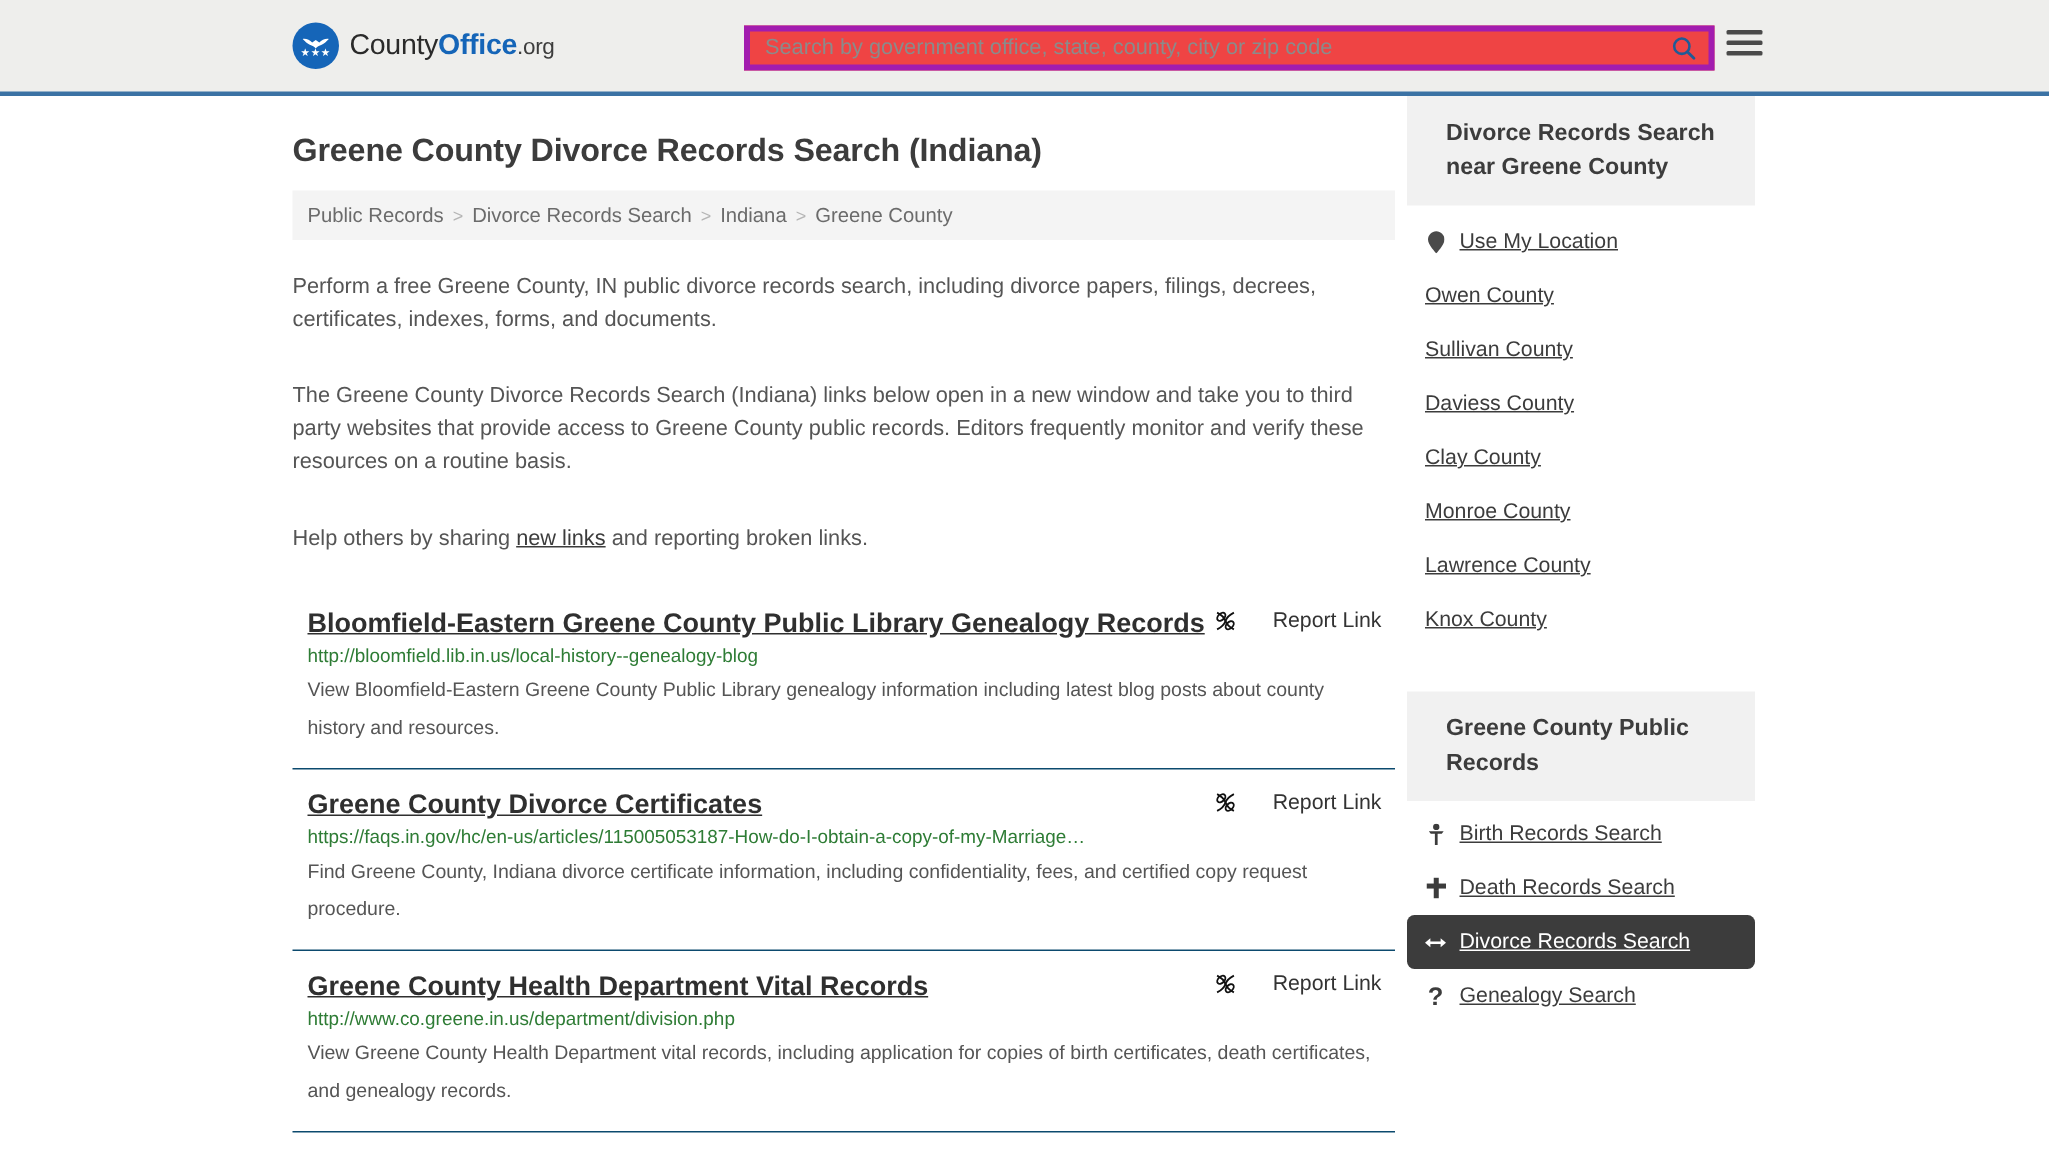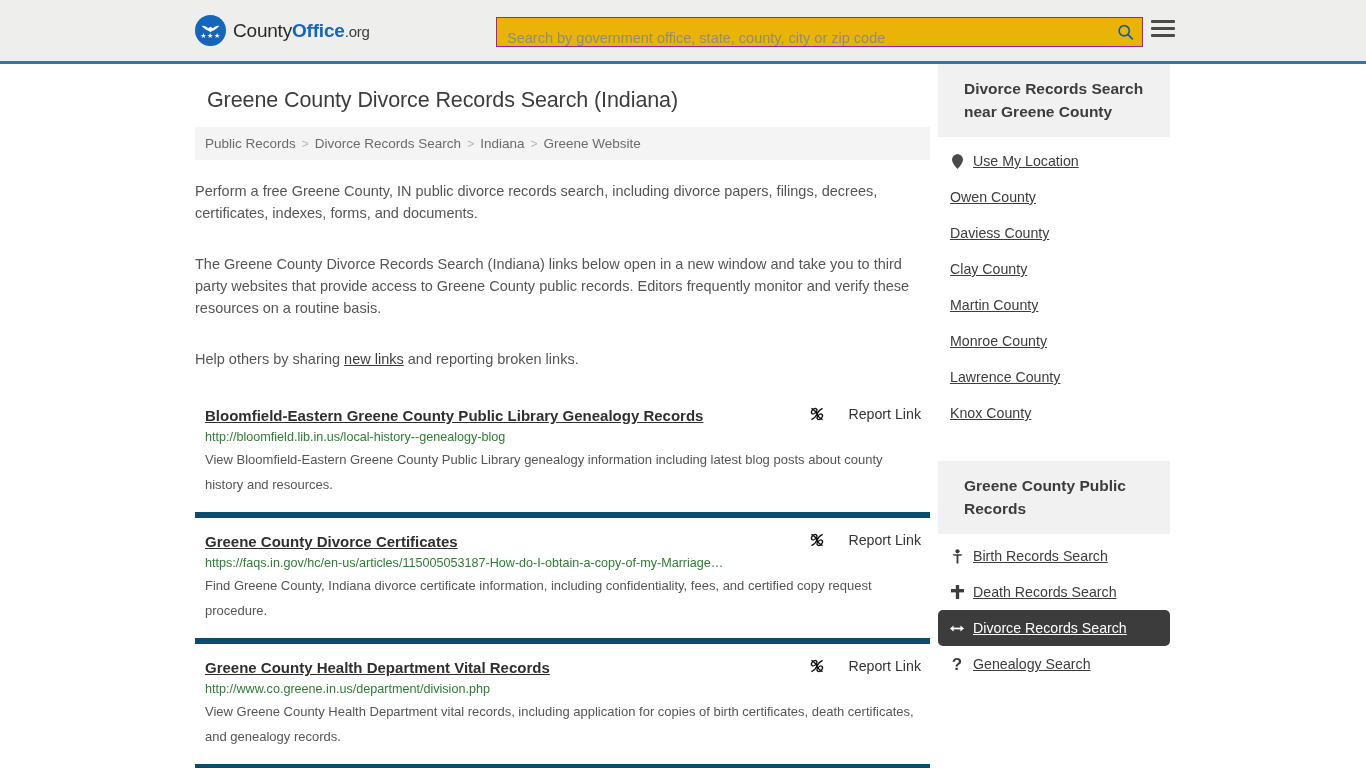"Search by government office, state," .search-wrap { align-items: flex-end -> center; background: #eab308 -> #ef4444; border: 1px solid #a21caf -> 4px solid #a21caf }
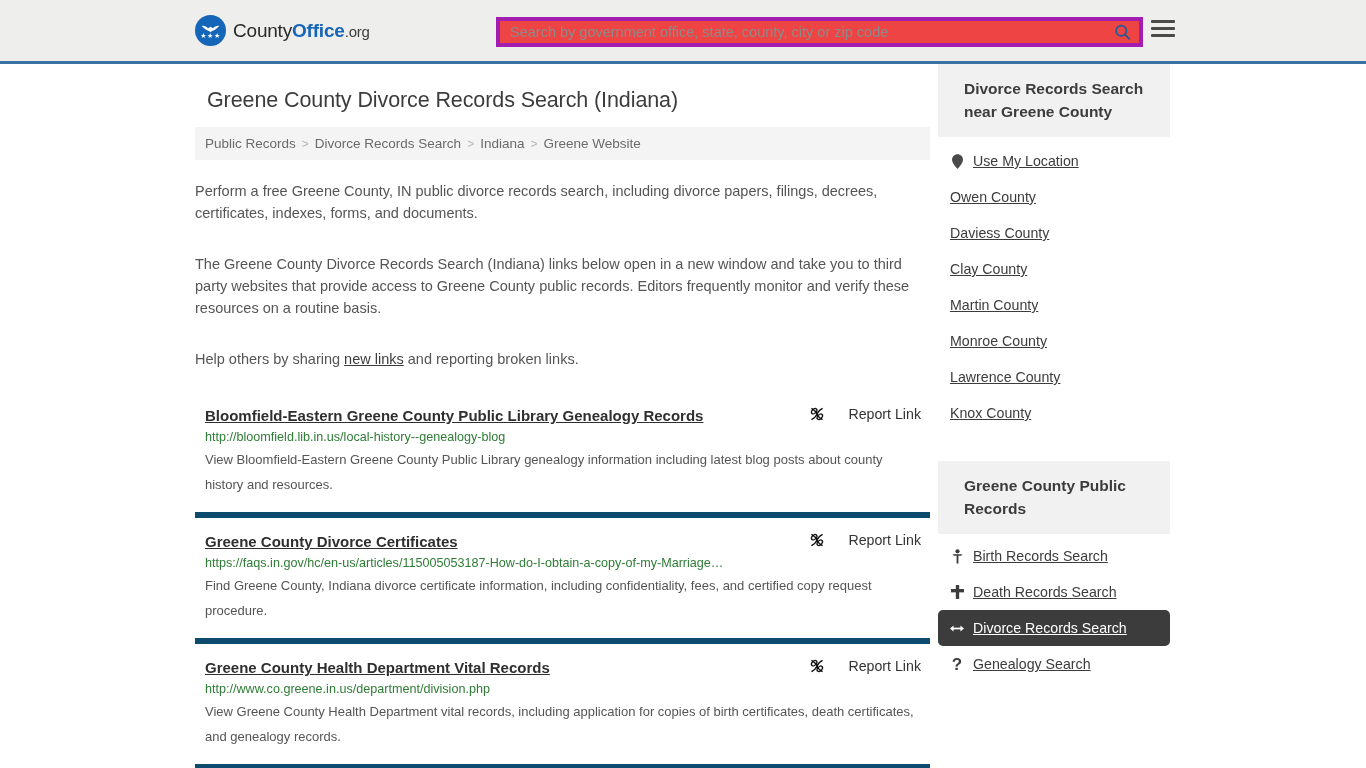"Greene County Divorce Records Search" h1.page-title { font-weight: normal -> bold; margin: 24px 0 14px 12px -> 24px 0 14px 0 }
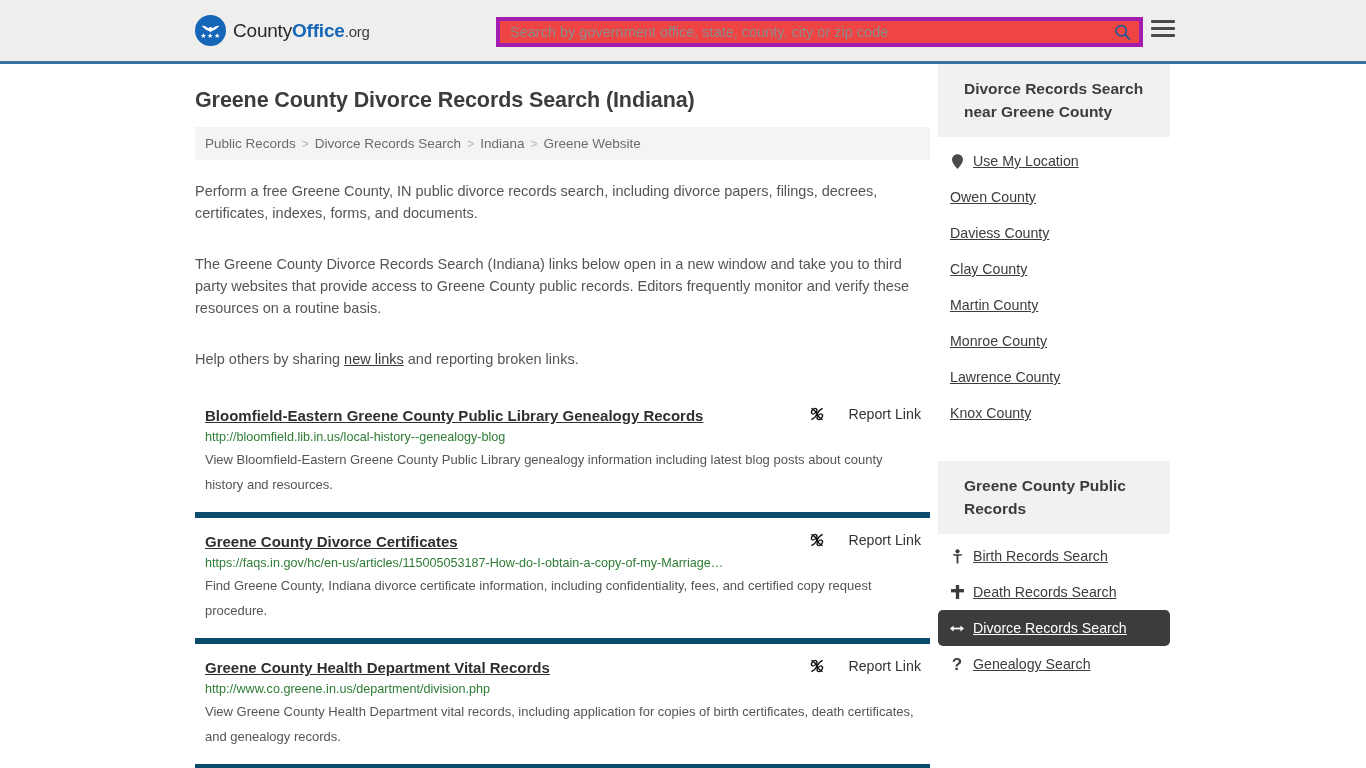"Greene Website" a { text: Website -> County }
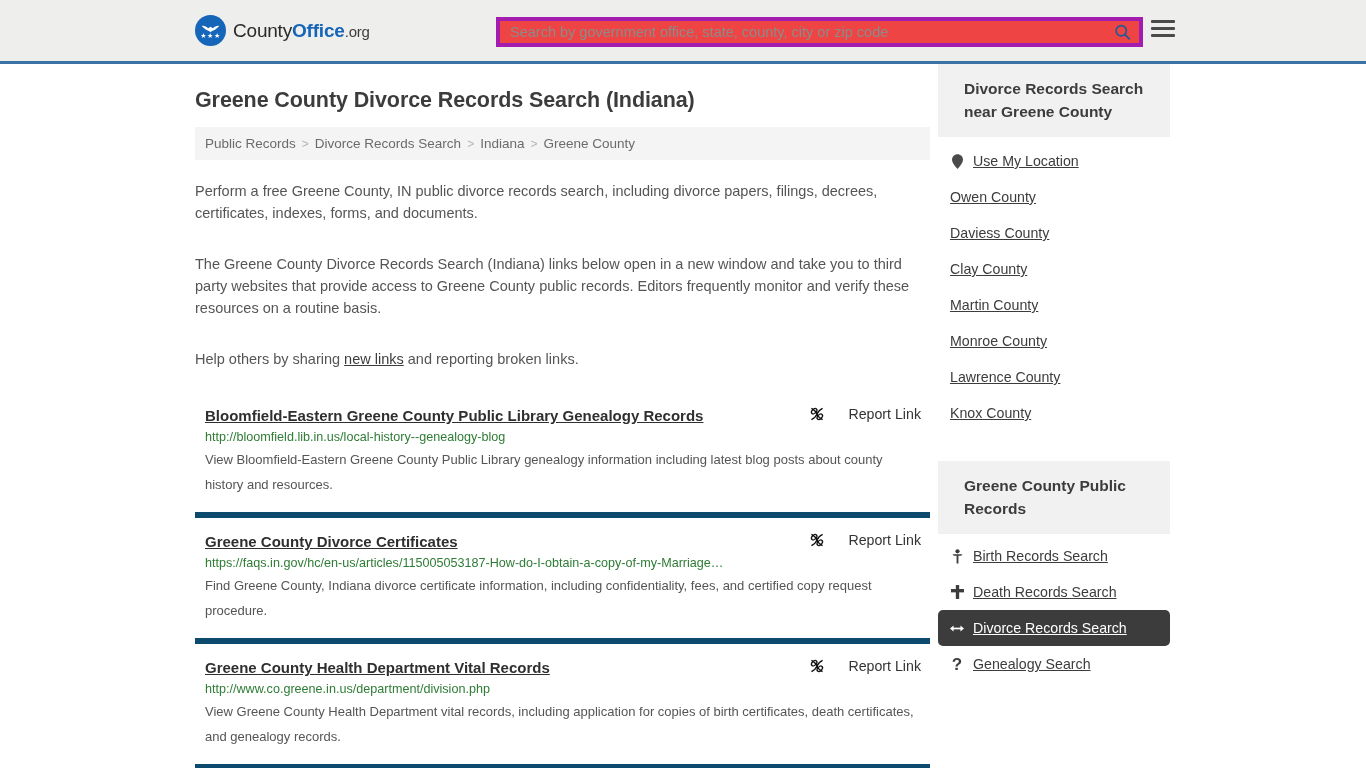"Sullivan County" li.side-item { html: none -> <li> <span>Sullivan County</span> </li> }
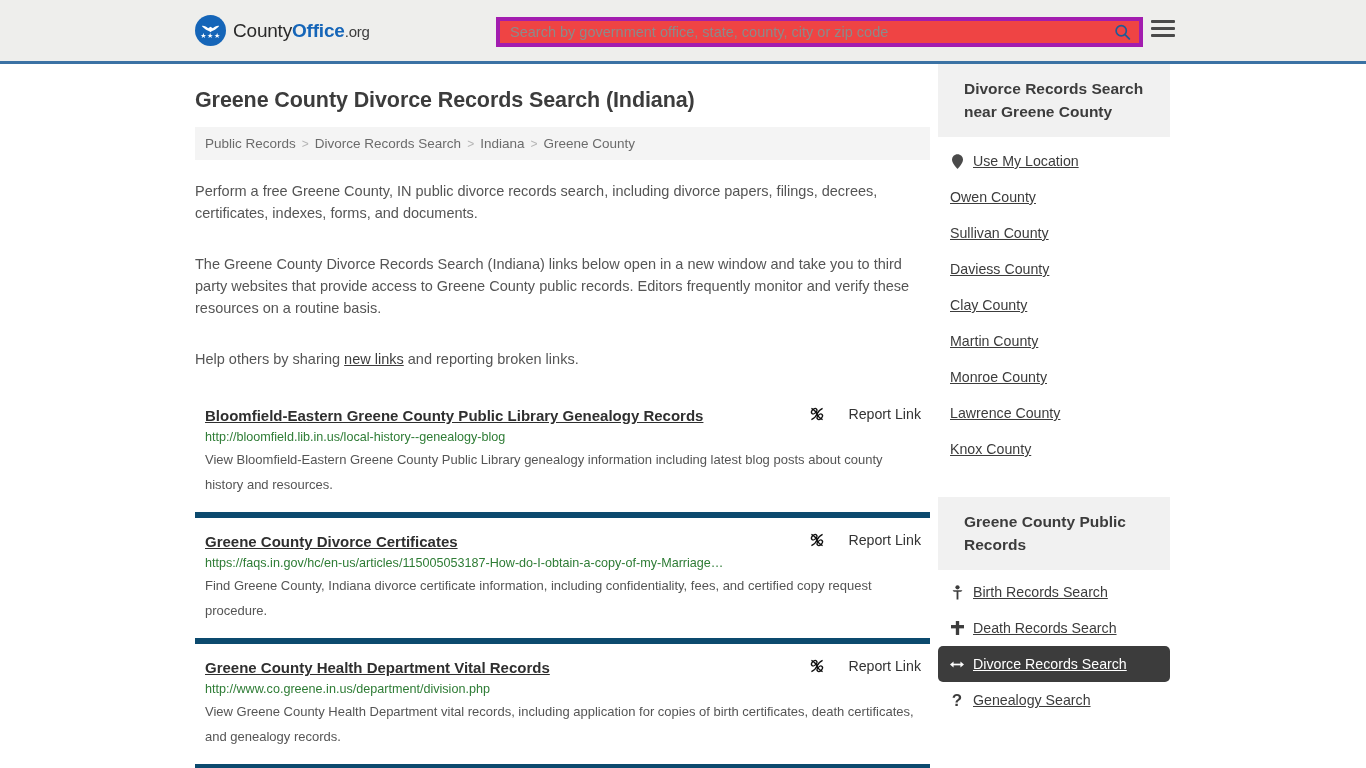"Martin County" li.side-item { html: <li> <span>Martin County</span> </li> -> none }
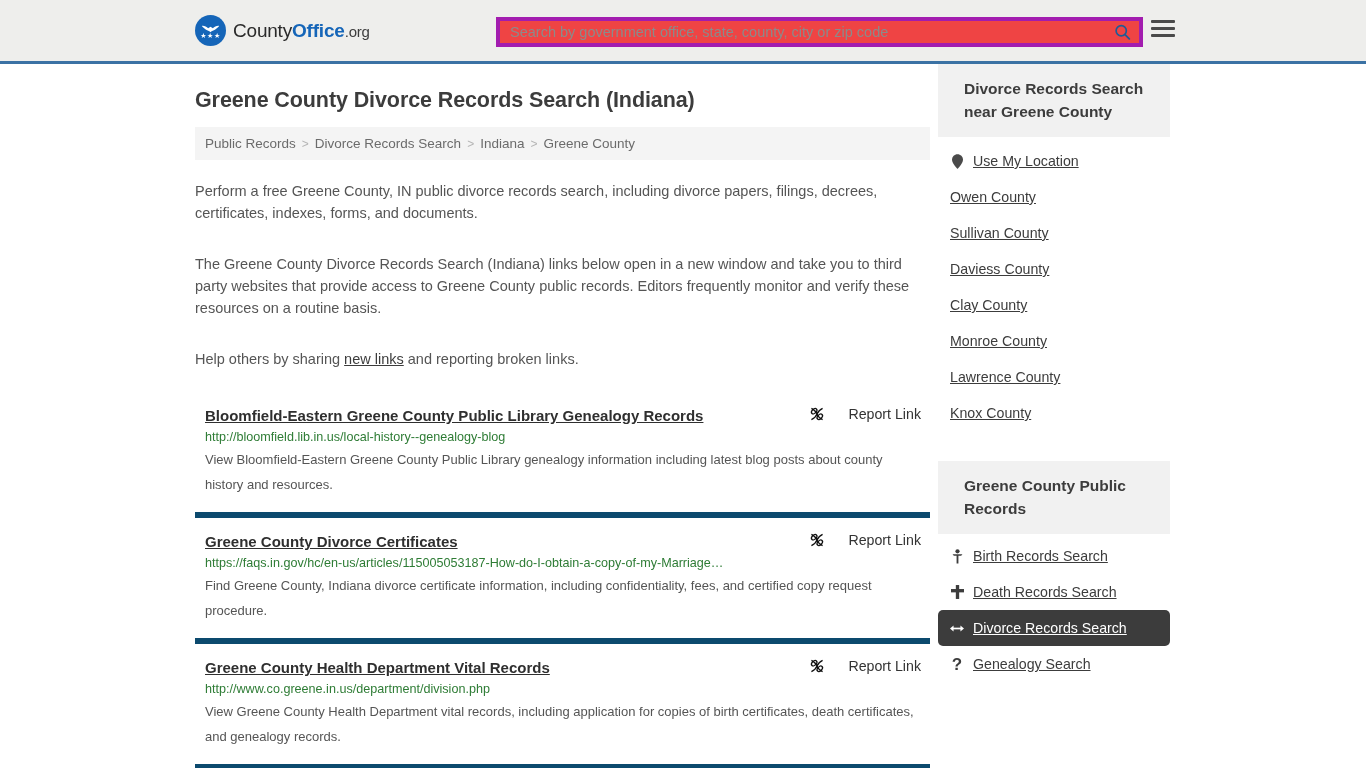"Bloomfield-Eastern Greene County Public" .result-title { font-size: 15px -> 18px }
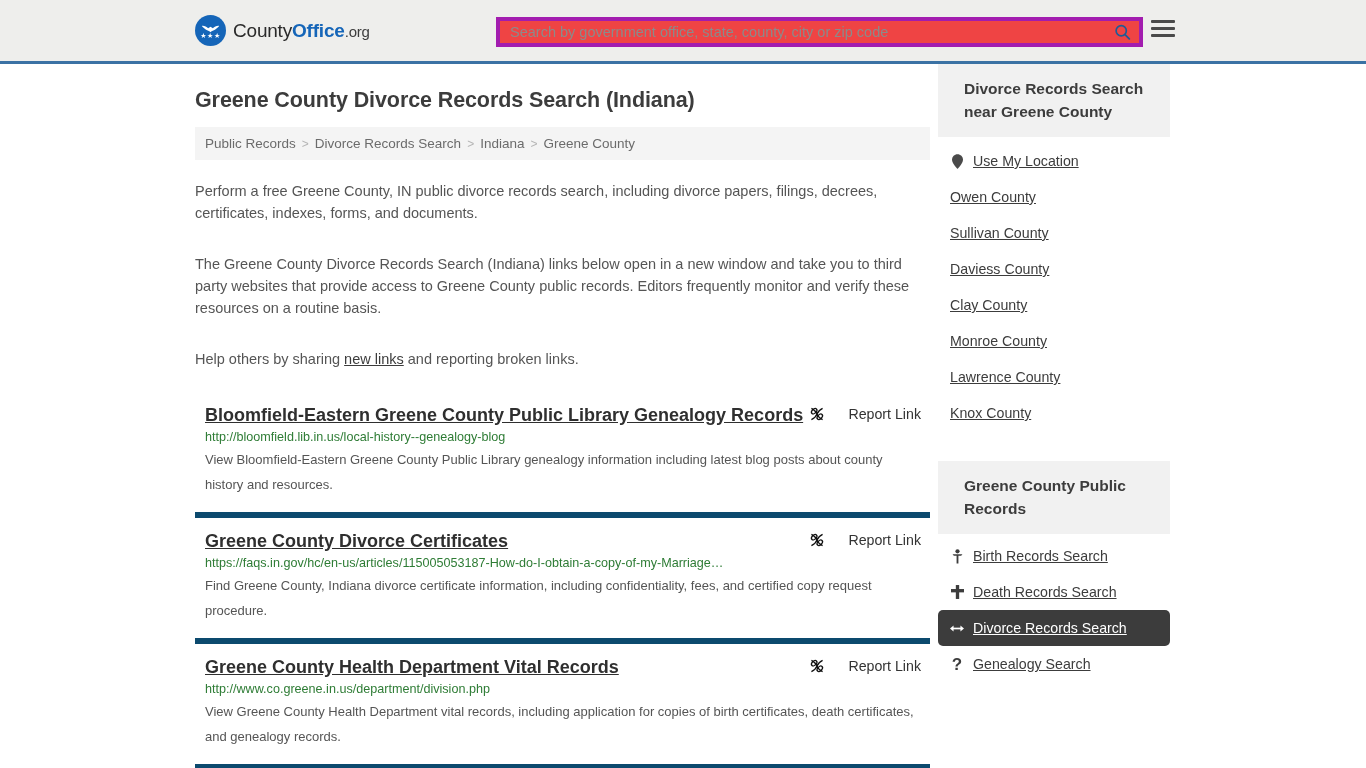"Greene County Divorce Certificates" .result { border-top: 6px solid #0c4a6e -> 1px solid #0c4a6e }
